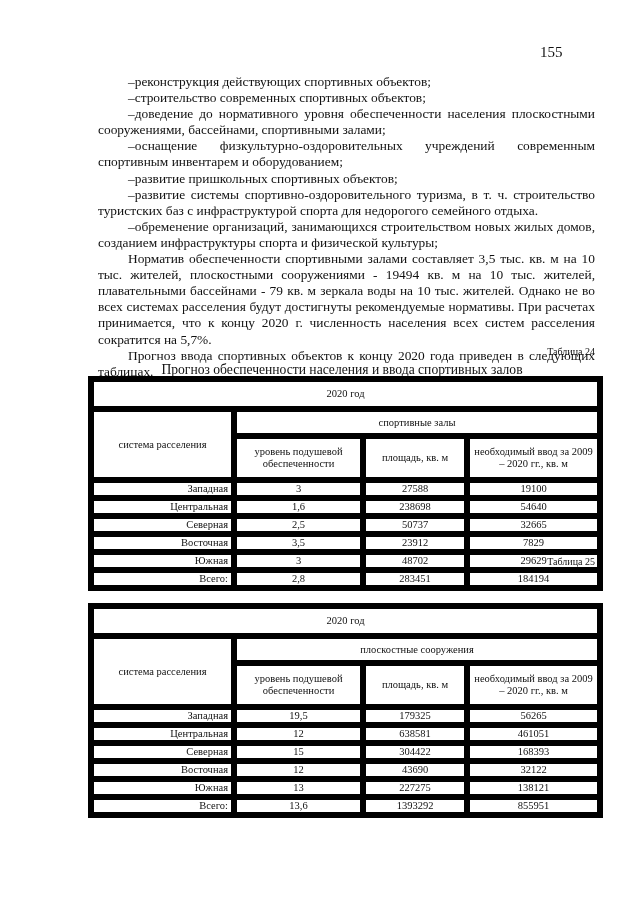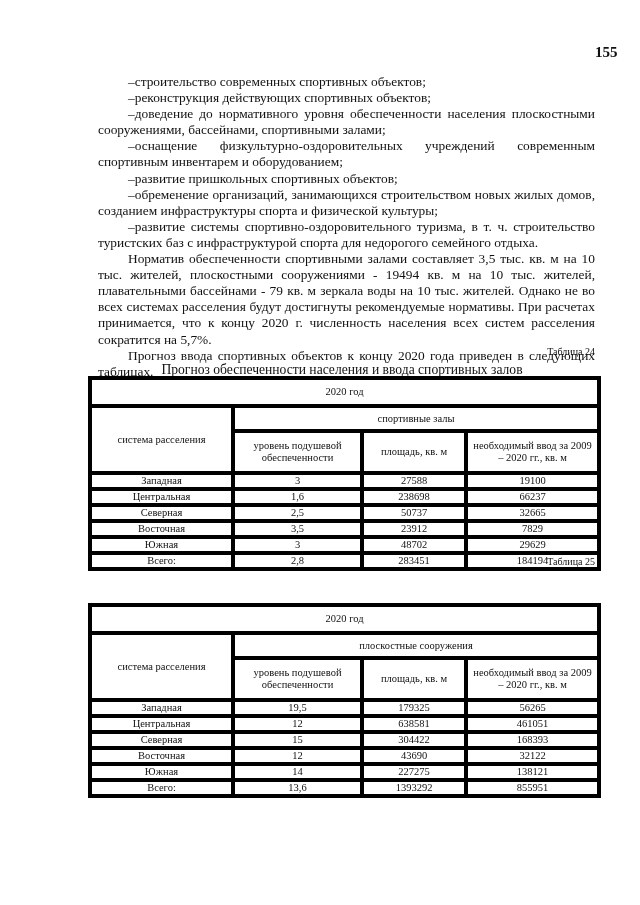"155" .page-number { font-weight: bold -> normal; left: 595px -> 540px }
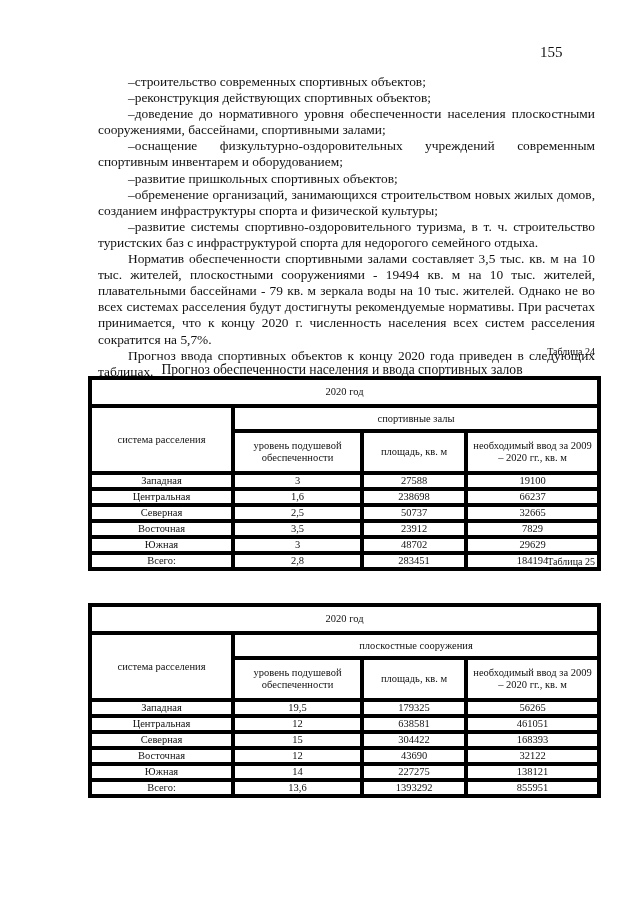"–строительство современных спортивных" p { order: before "–реконструкция действующих спортивных" -> after "–реконструкция действующих спортивных" }
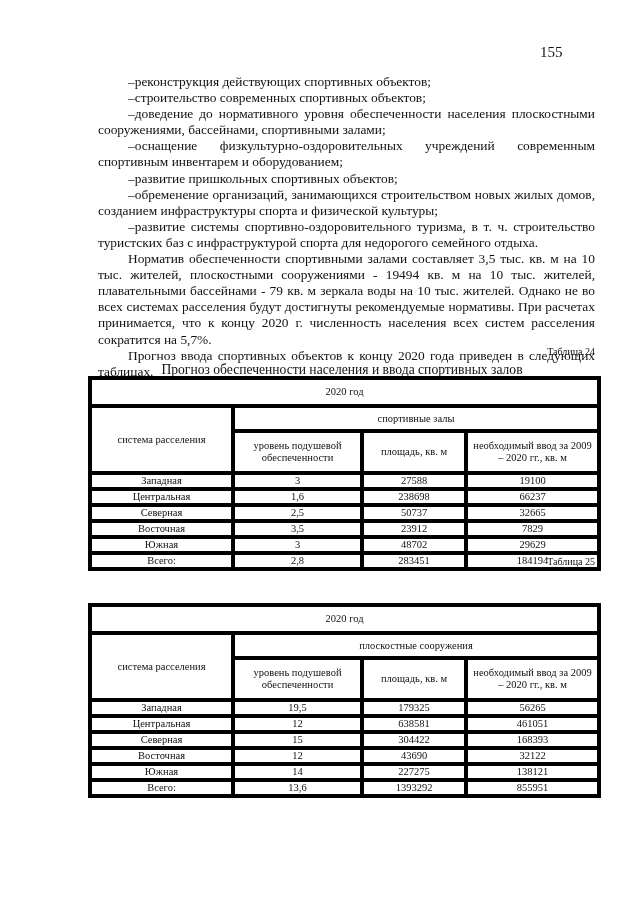"–обременение организаций, занимающихся" p { order: before "–развитие системы" -> after "–развитие системы" }
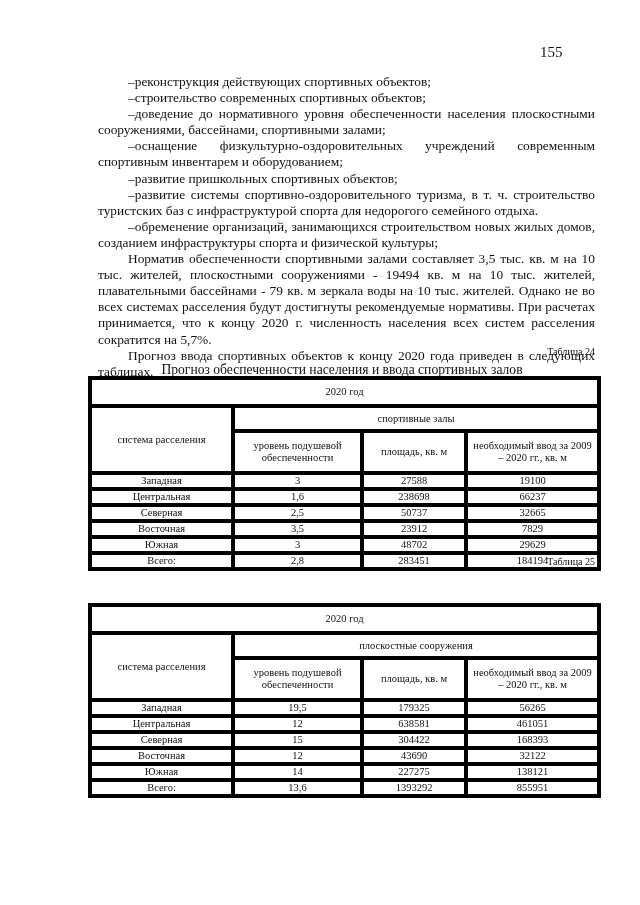"2020 год" table.data td { border: 4px solid #000000 -> 6px solid #000000 }
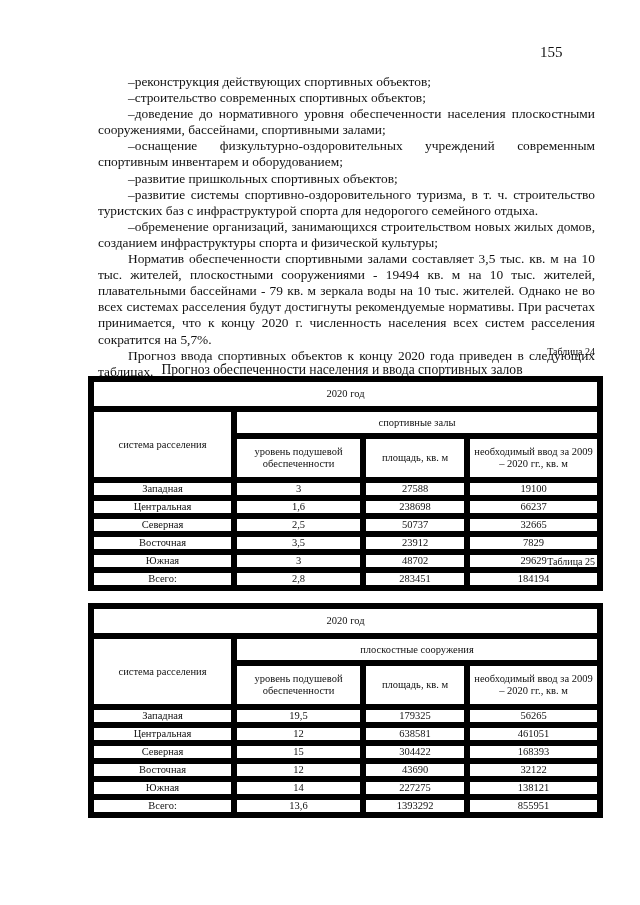"Западная" table.data td.left { text-align: center -> right }
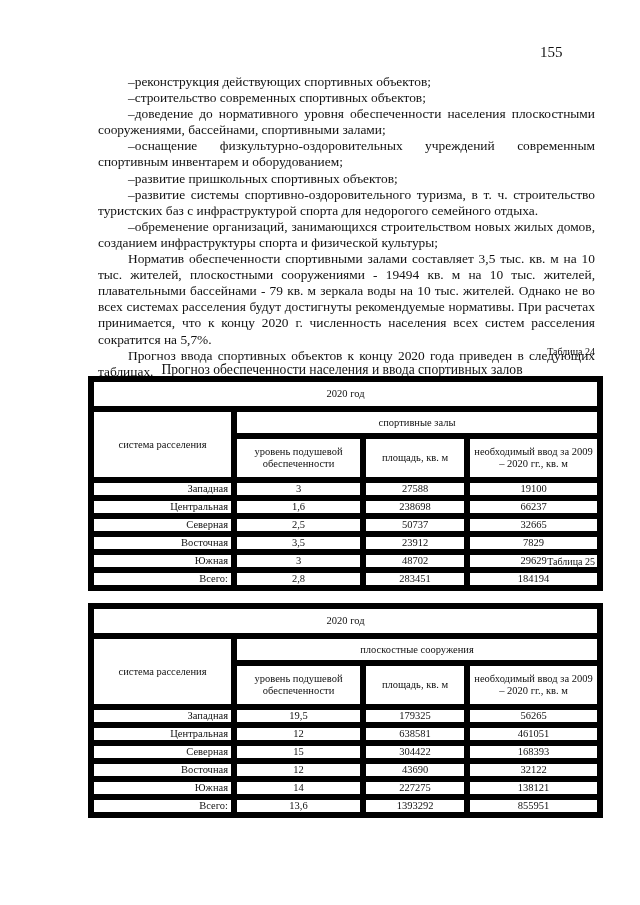"66237" td { text: 66237 -> 54640 }
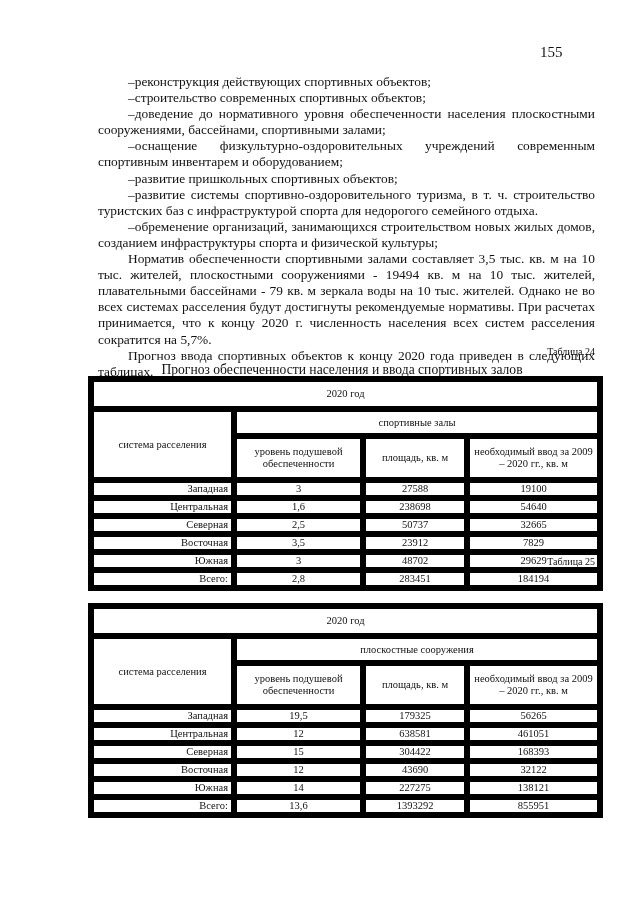"14" td { text: 14 -> 13 }
